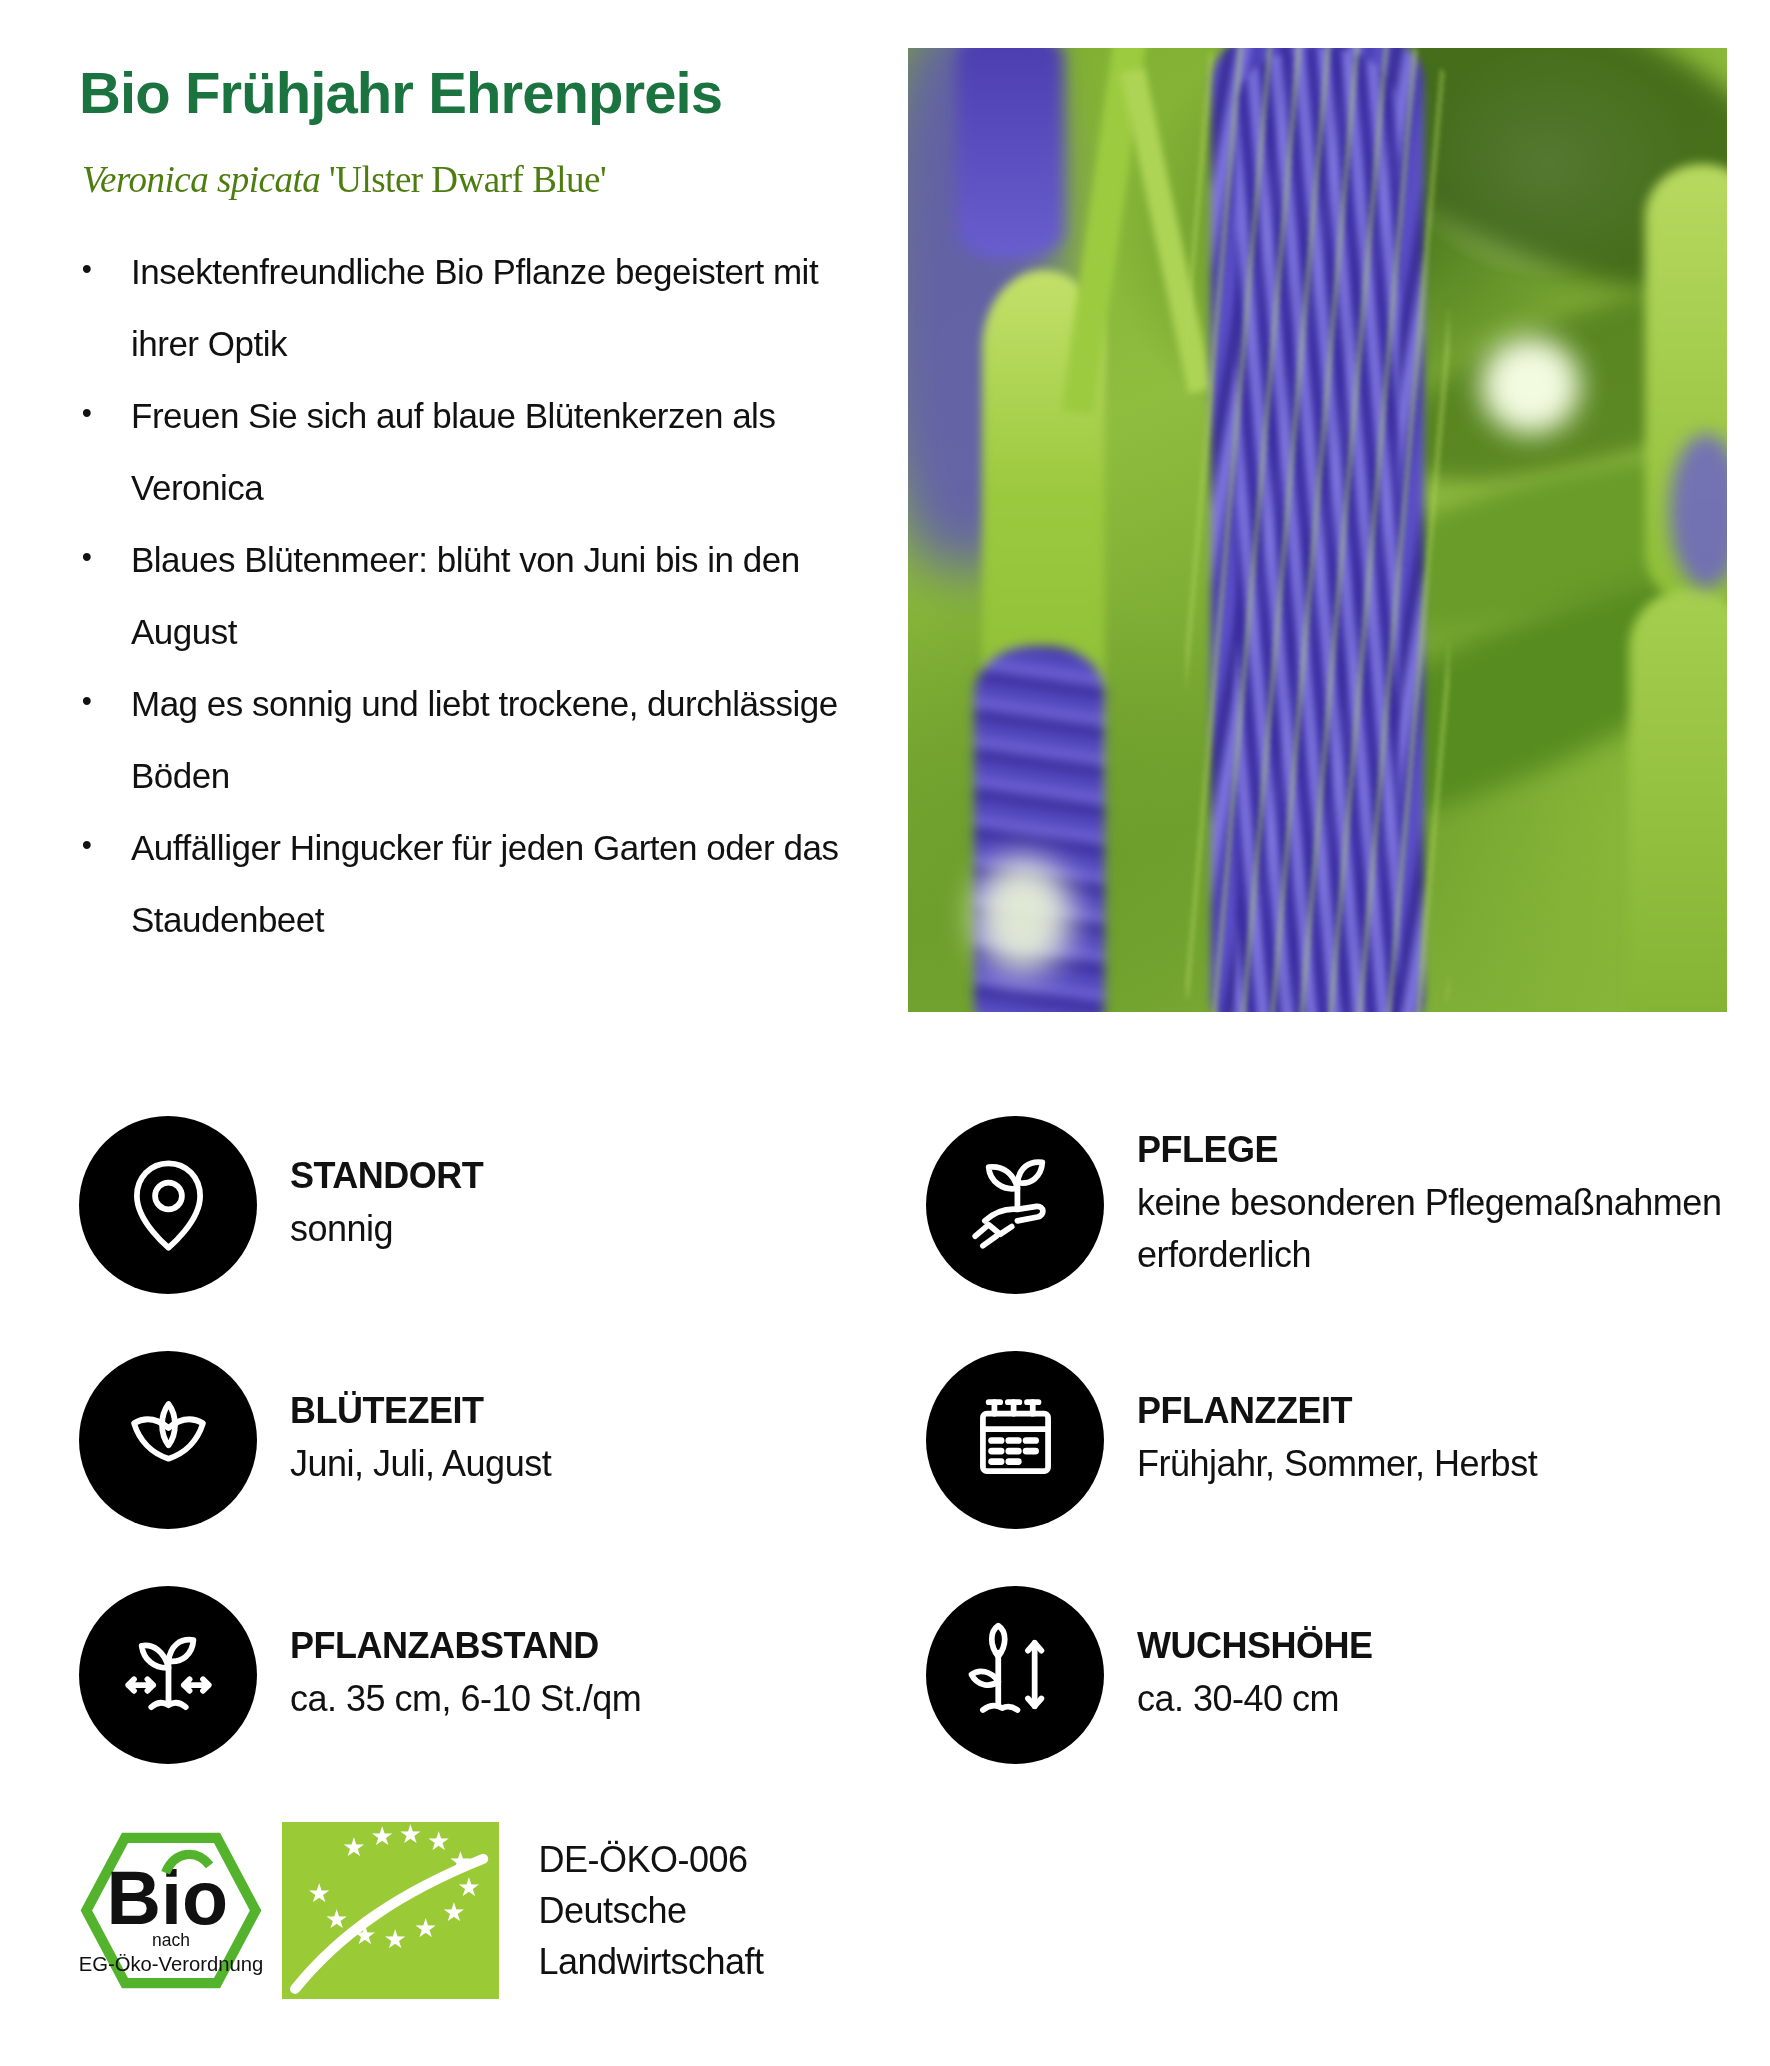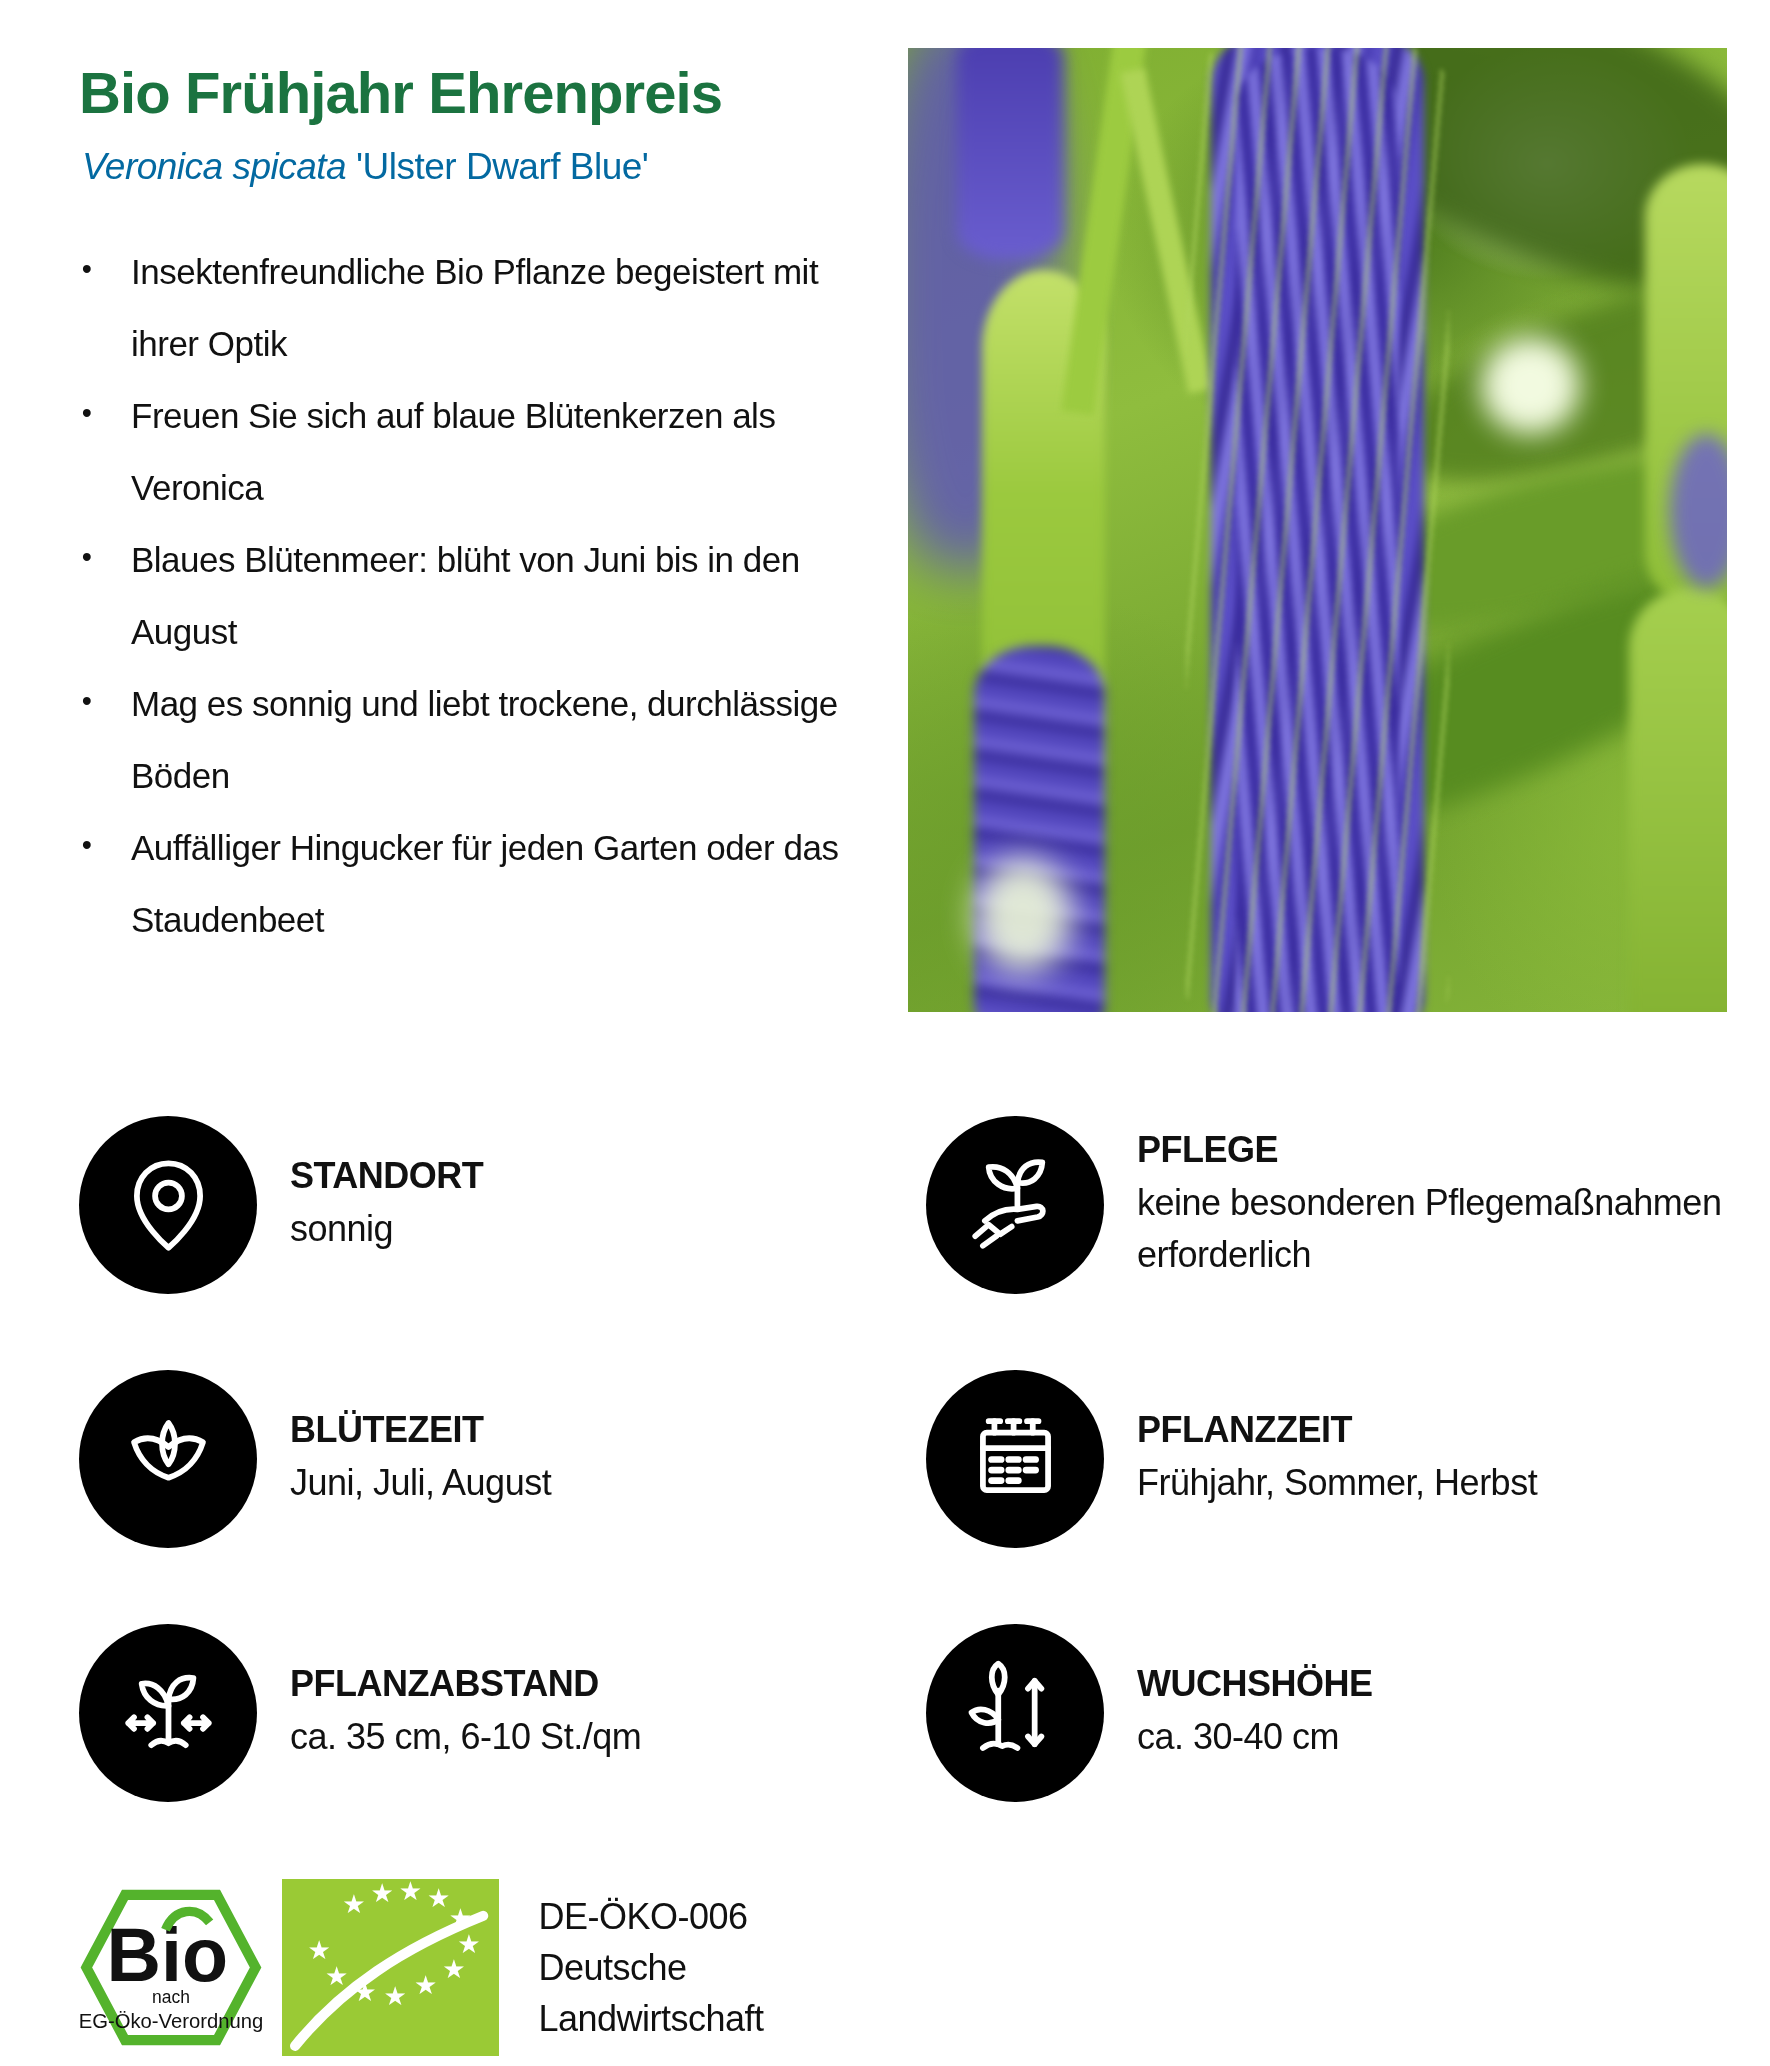"Veronica spicata 'Ulster Dwarf Blue'" .subtitle { color: #0369a1 -> #4d7c0f; font-family: none -> Liberation Serif, serif; top: 146px -> 158px }
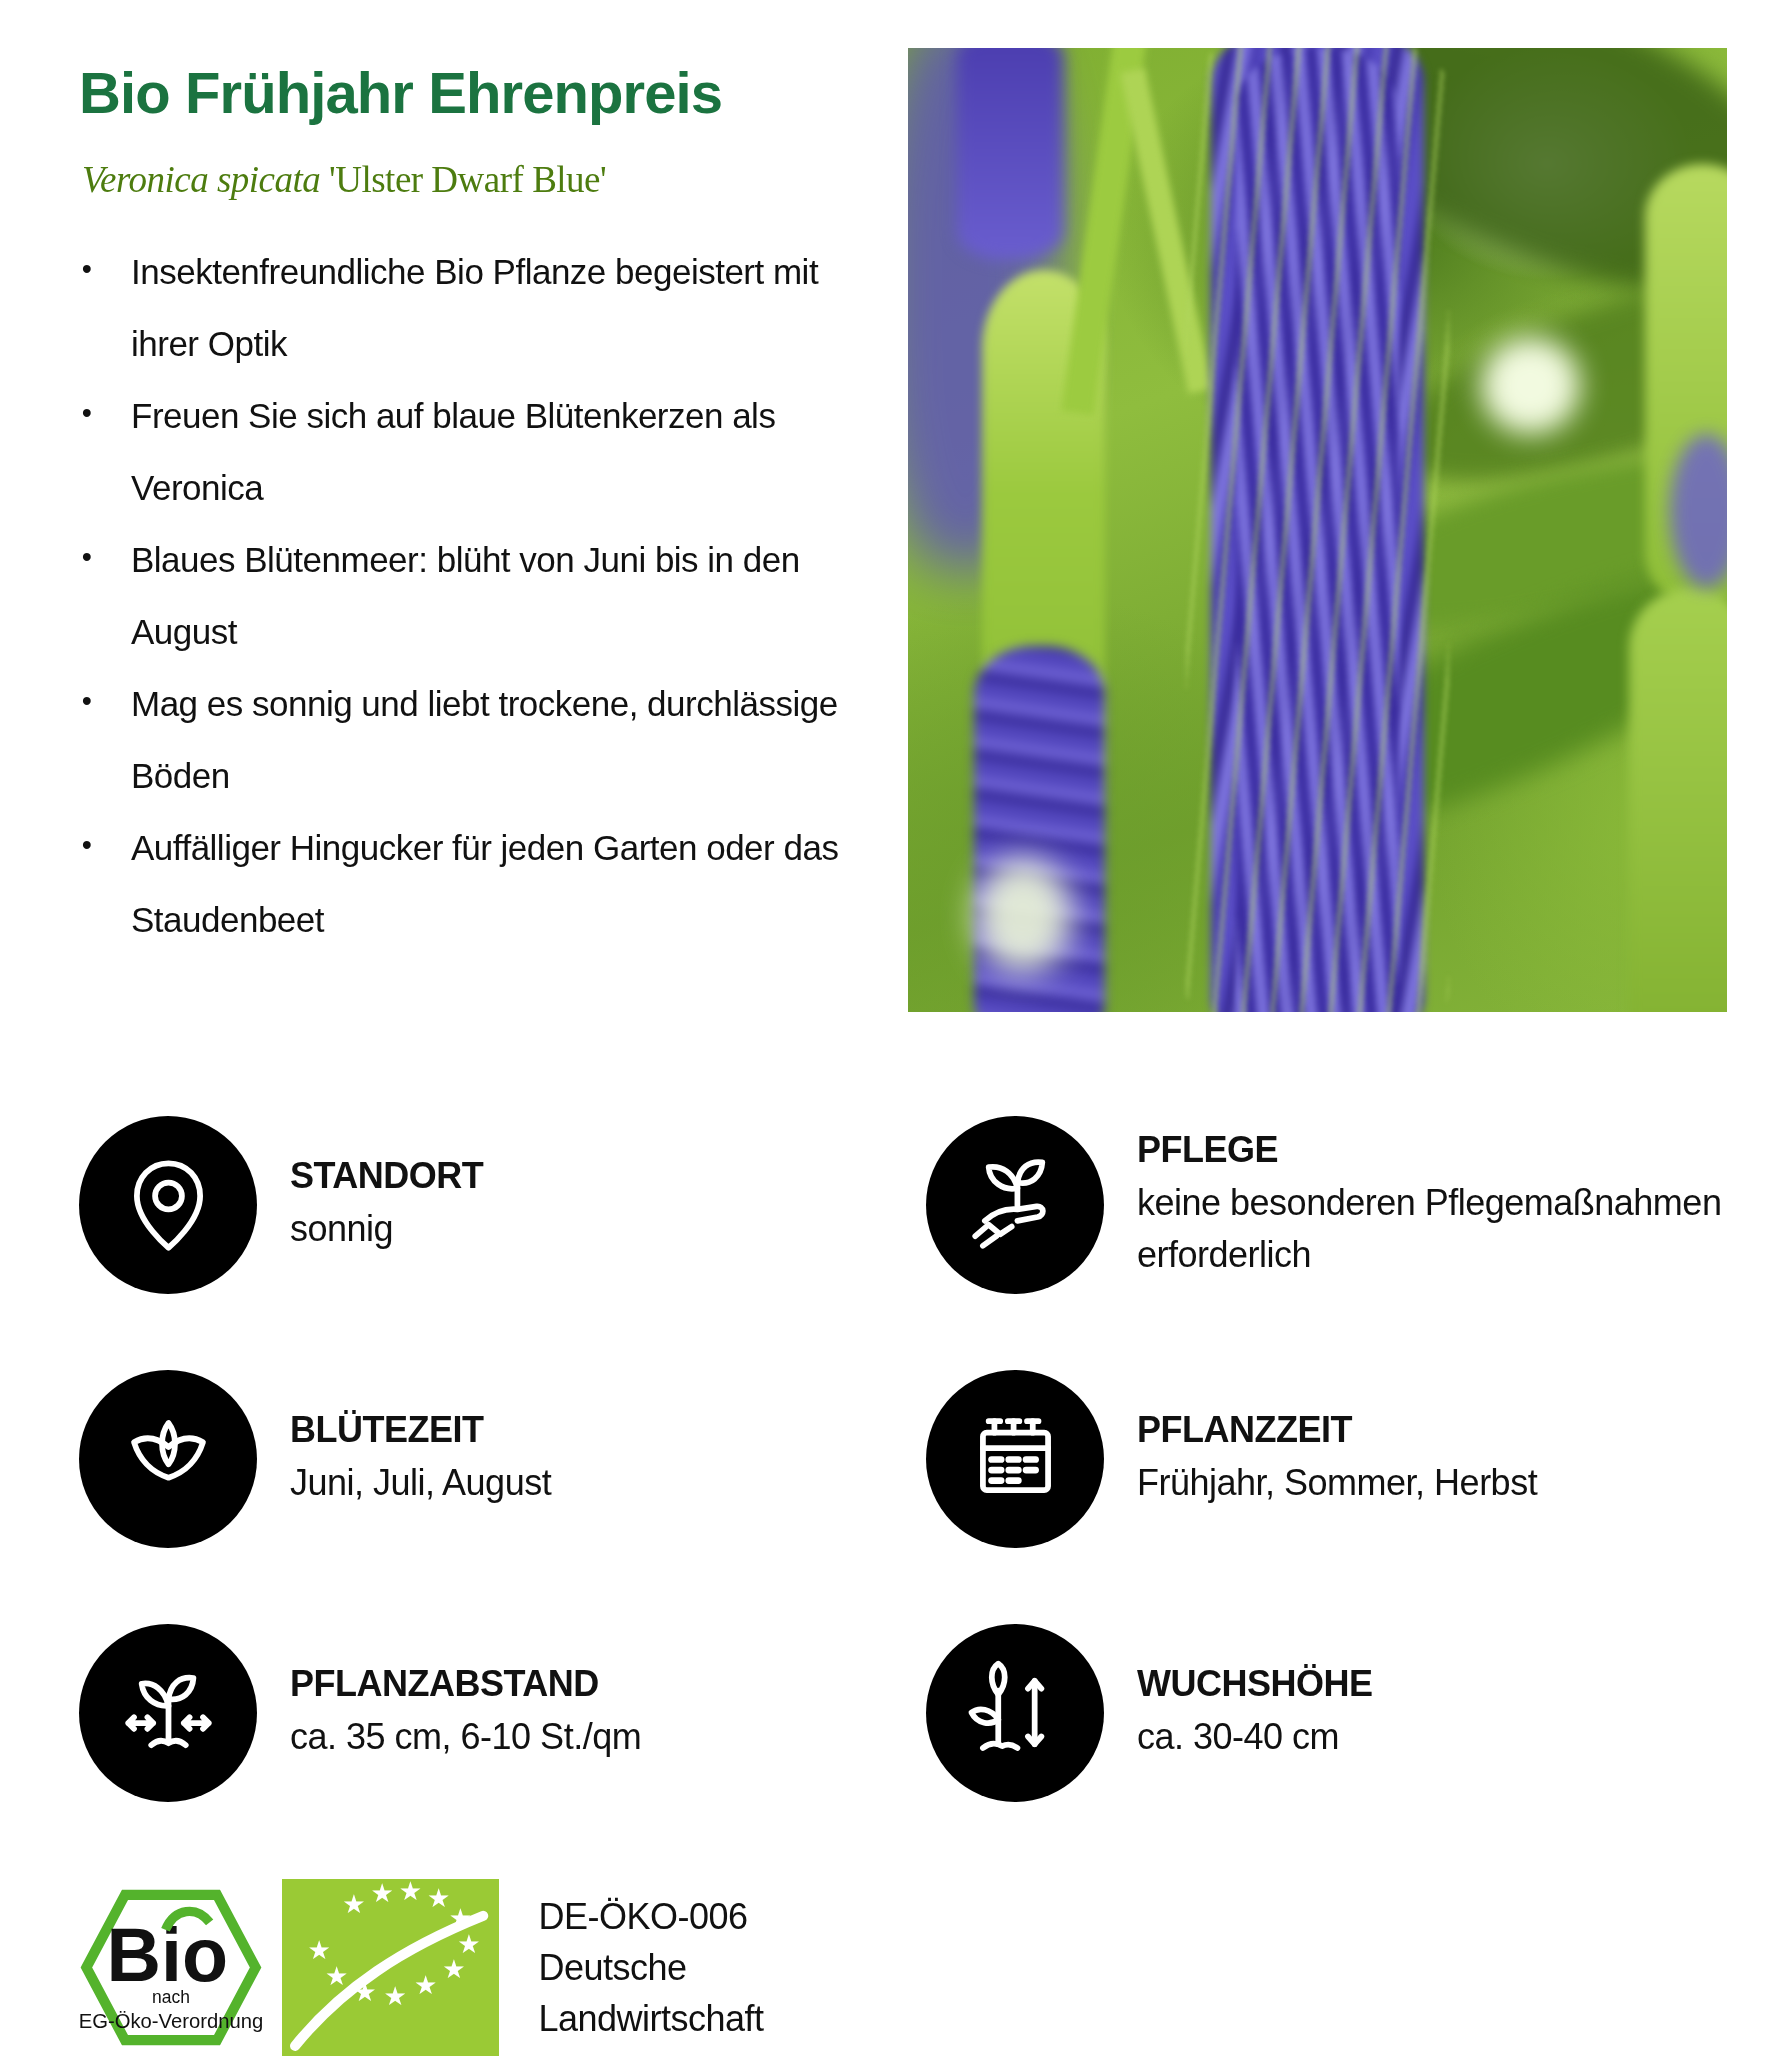"STANDORT" .features { row-gap: 76px -> 57px }
